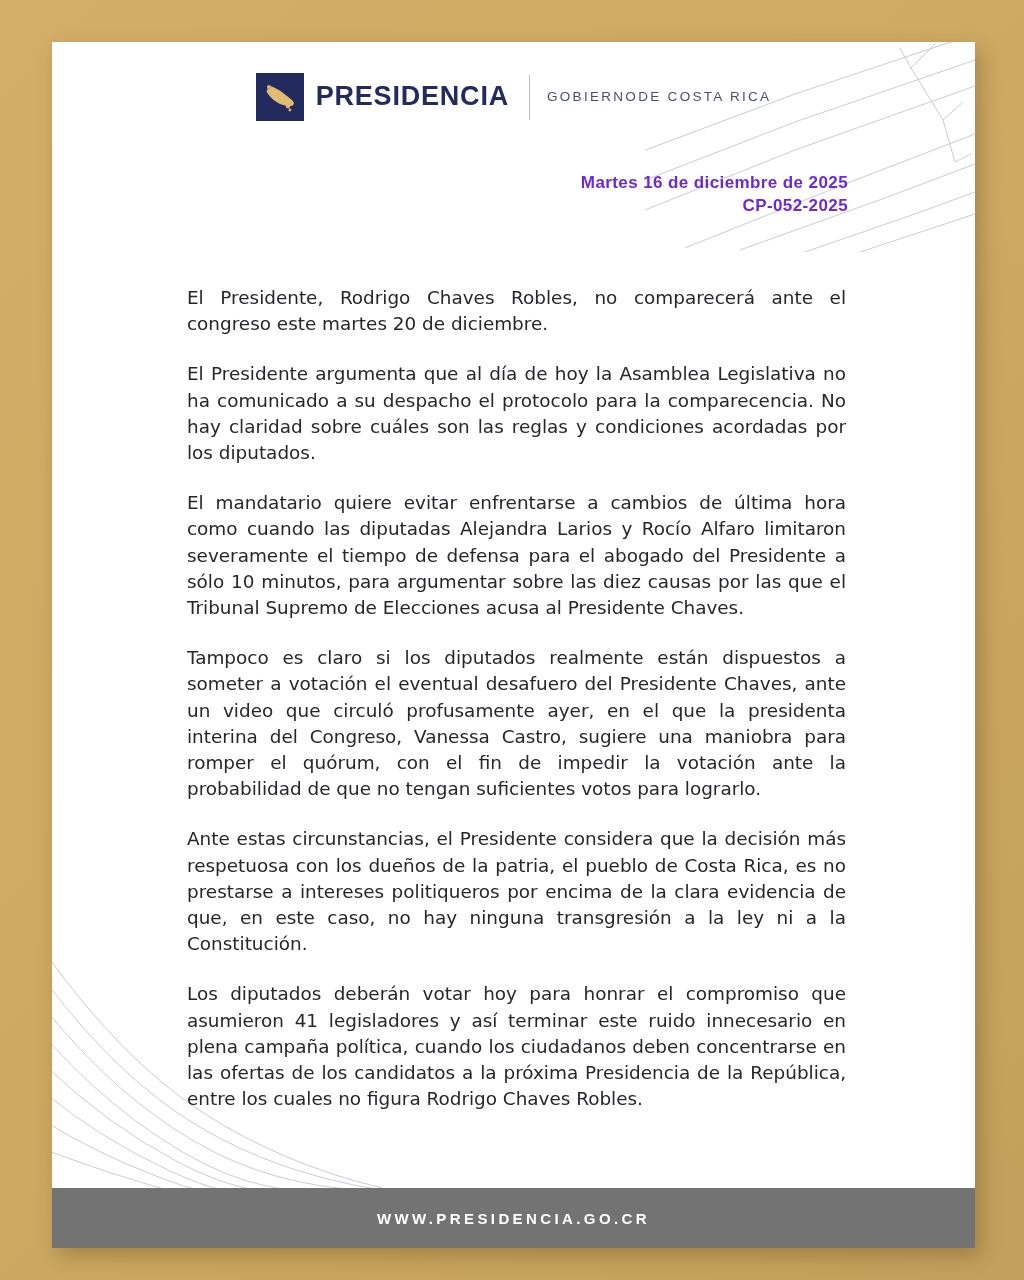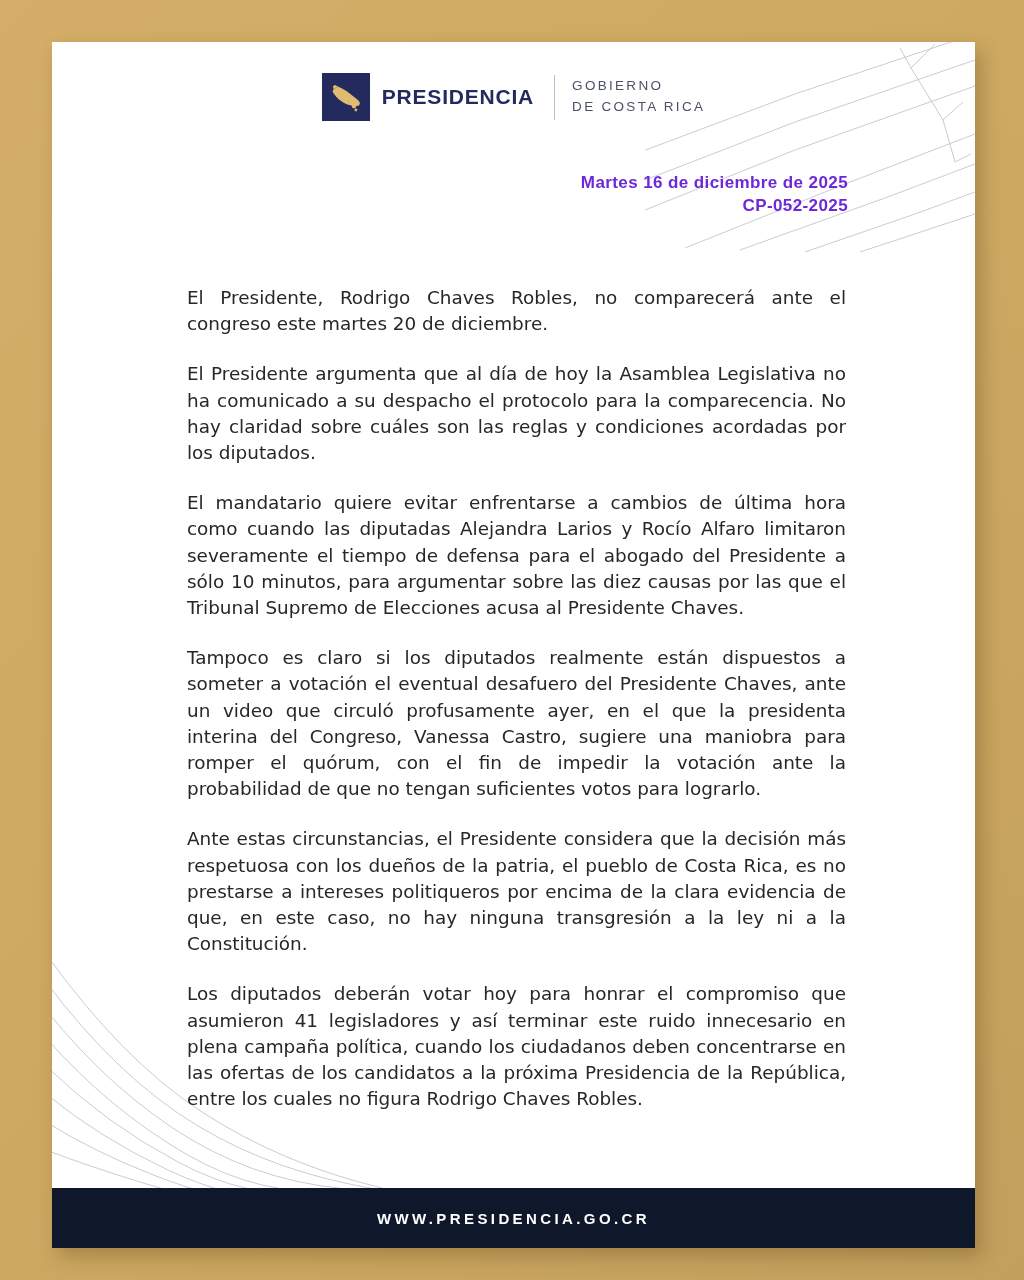"PRESIDENCIA" #wordmark-primary { font-size: 21px -> 27px }
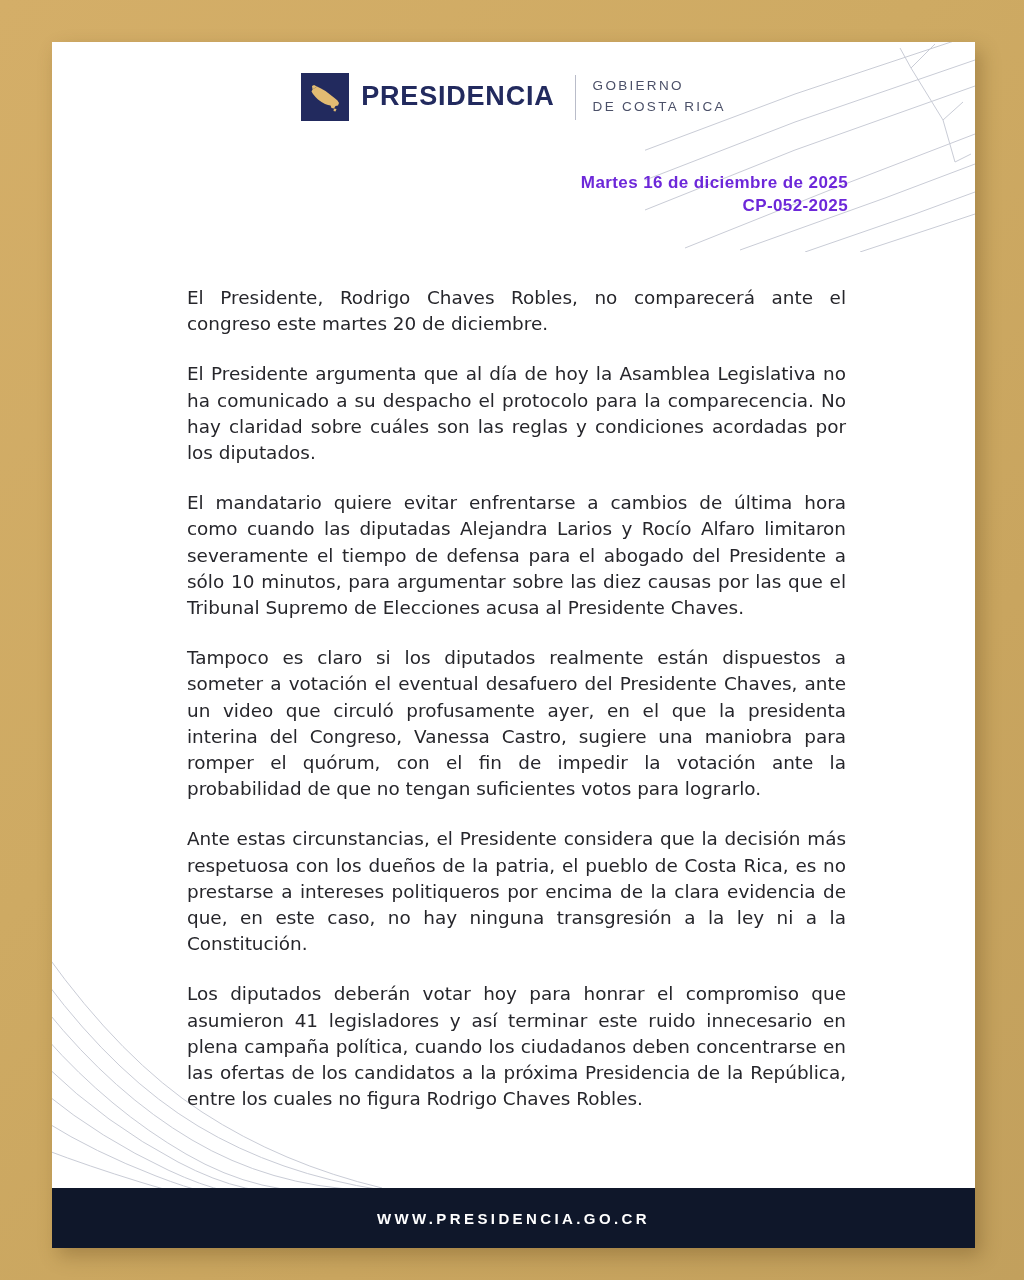"GOBIERNO" #govmark { flex-direction: column -> none }
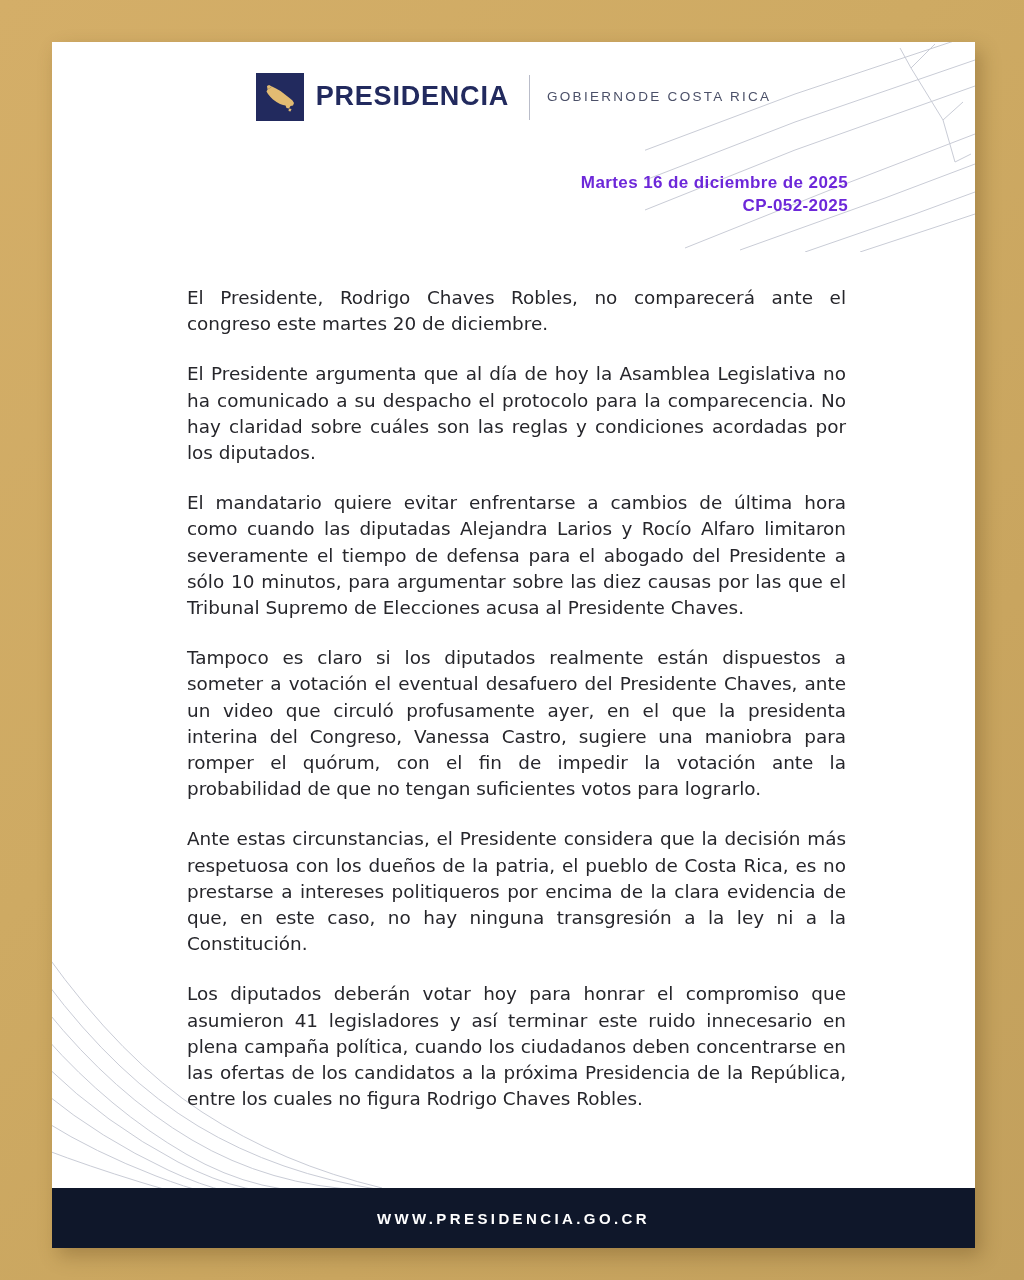"WWW.PRESIDENCIA.GO.CR" #footer-bar { background: #0f172a -> #737373 }
